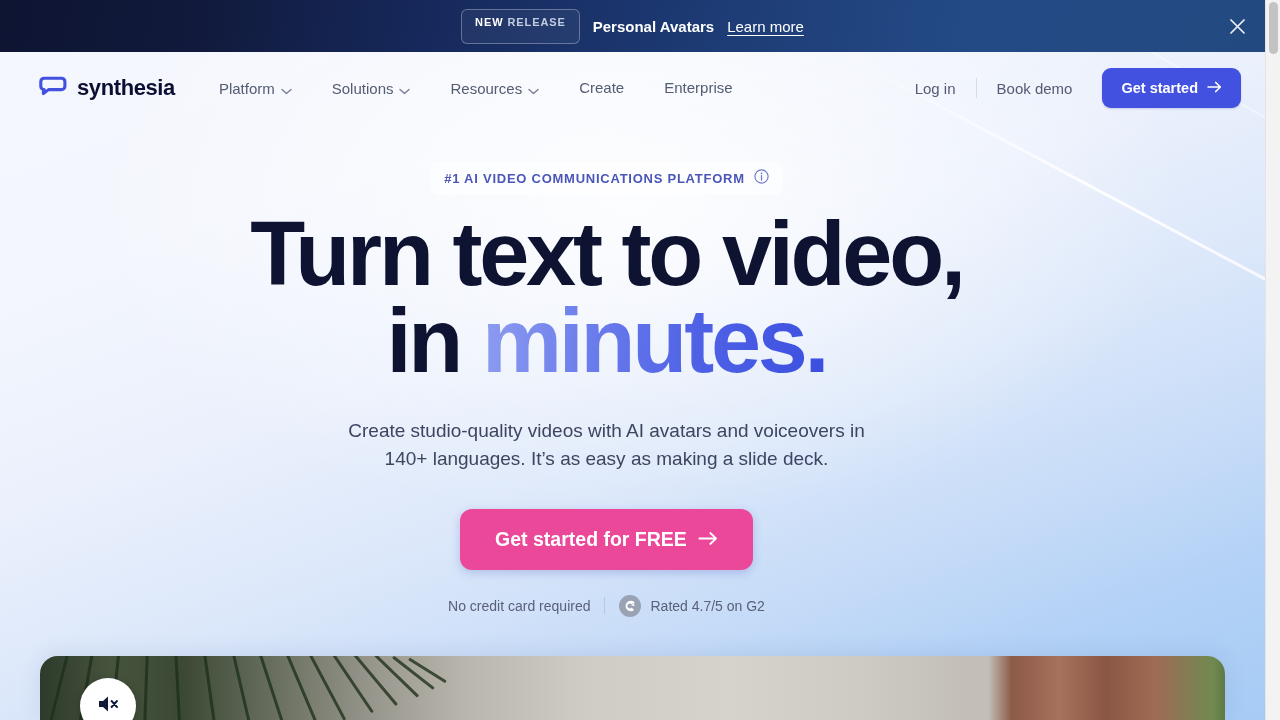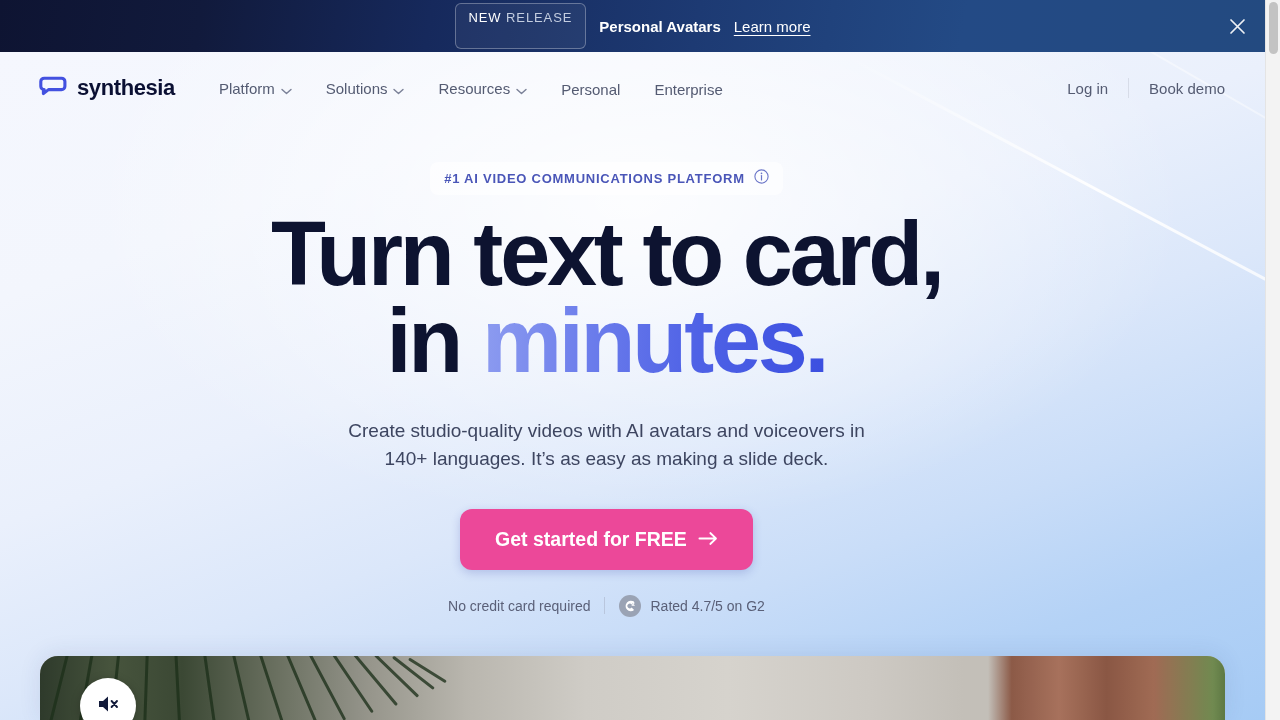"NEW RELEASE" .banner-pill { font-size: 13px -> 11px; font-weight: 400 -> 700; padding: 6px 13px 23px -> 6px 13px 15px }
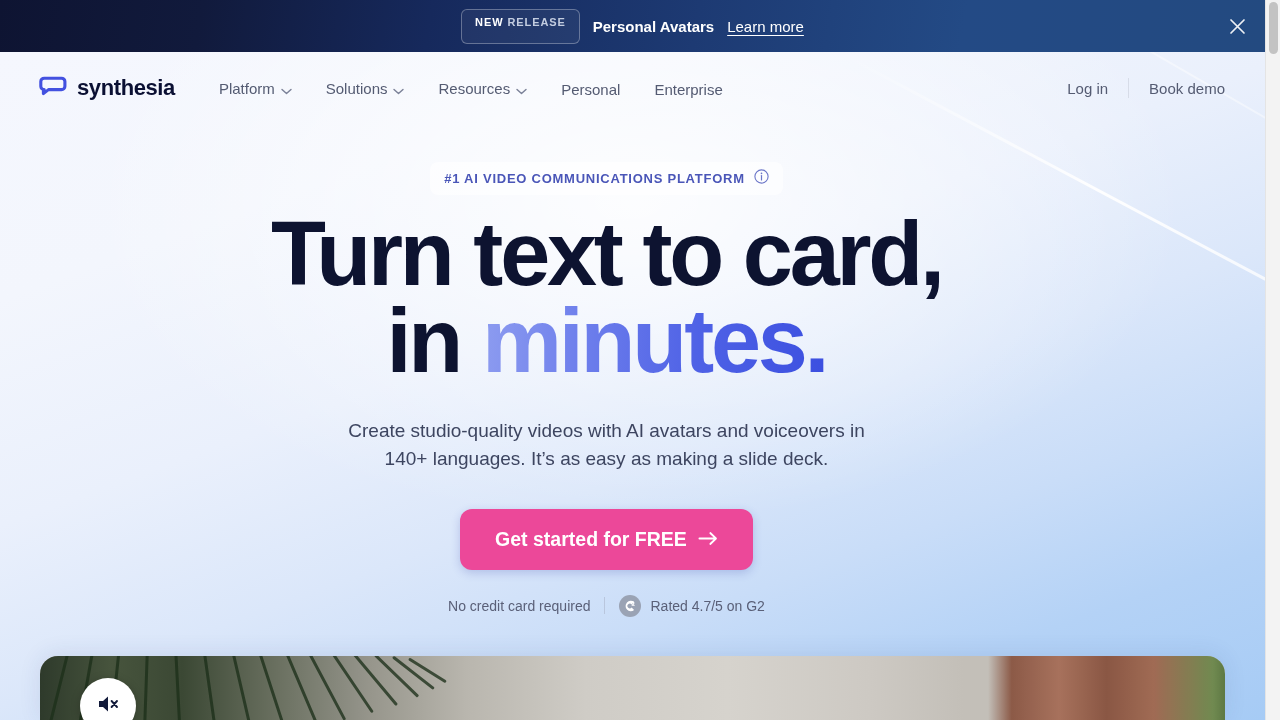"Platform" .nav-links { align-items: flex-end -> flex-start; gap: 10px -> 16px }
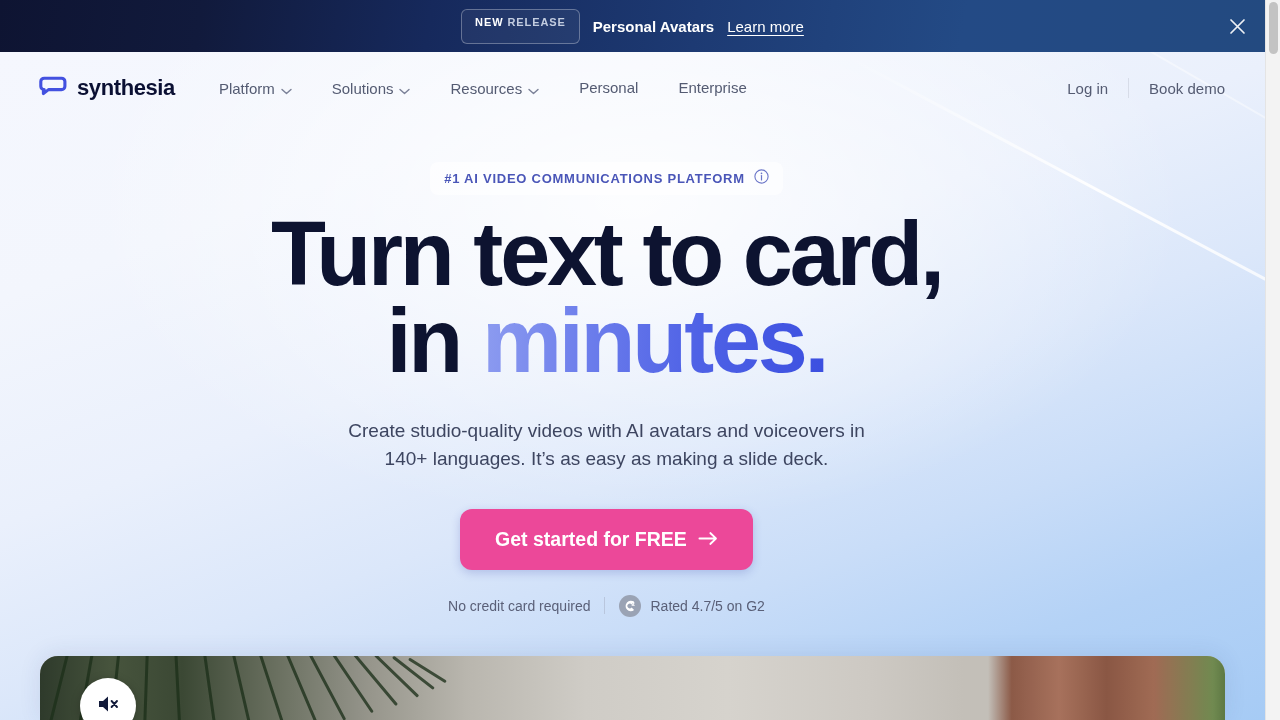"Personal" span { text: Personal -> Create }
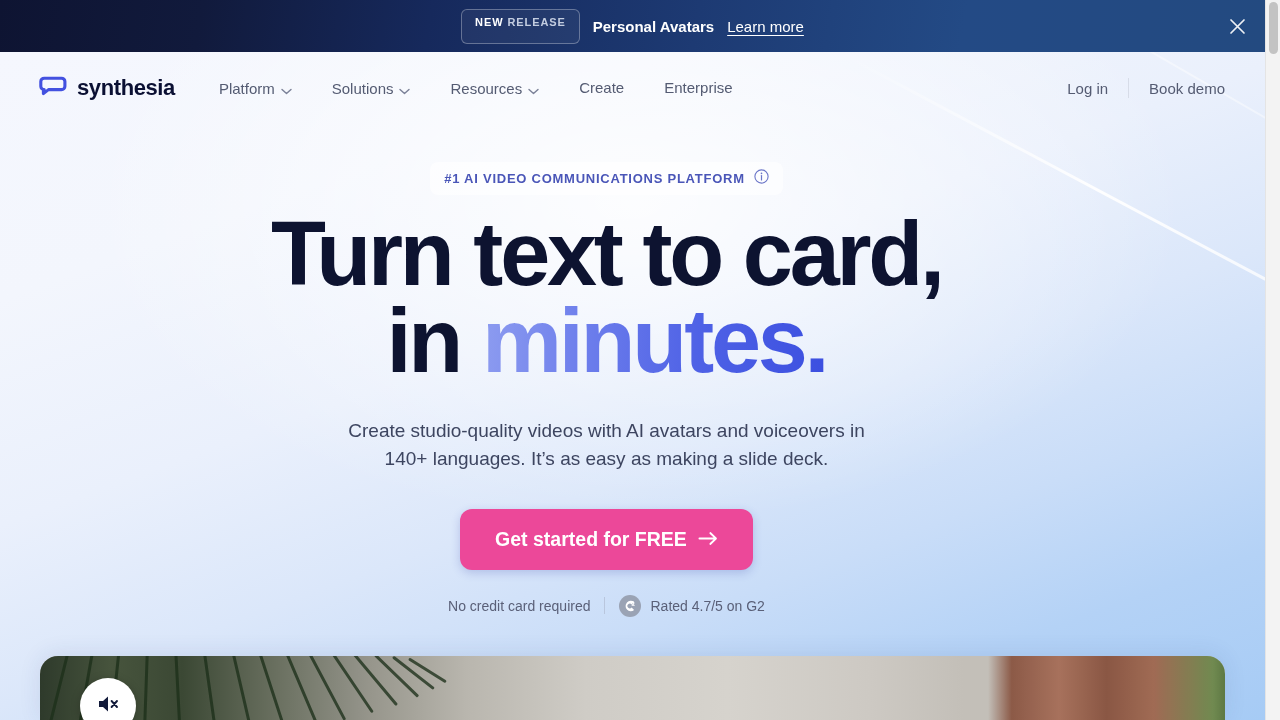"Get started" button.btn-primary { html: none -> <button> <span>Get started</span> <span> <svg> <path></path> </svg> </span> </button> }
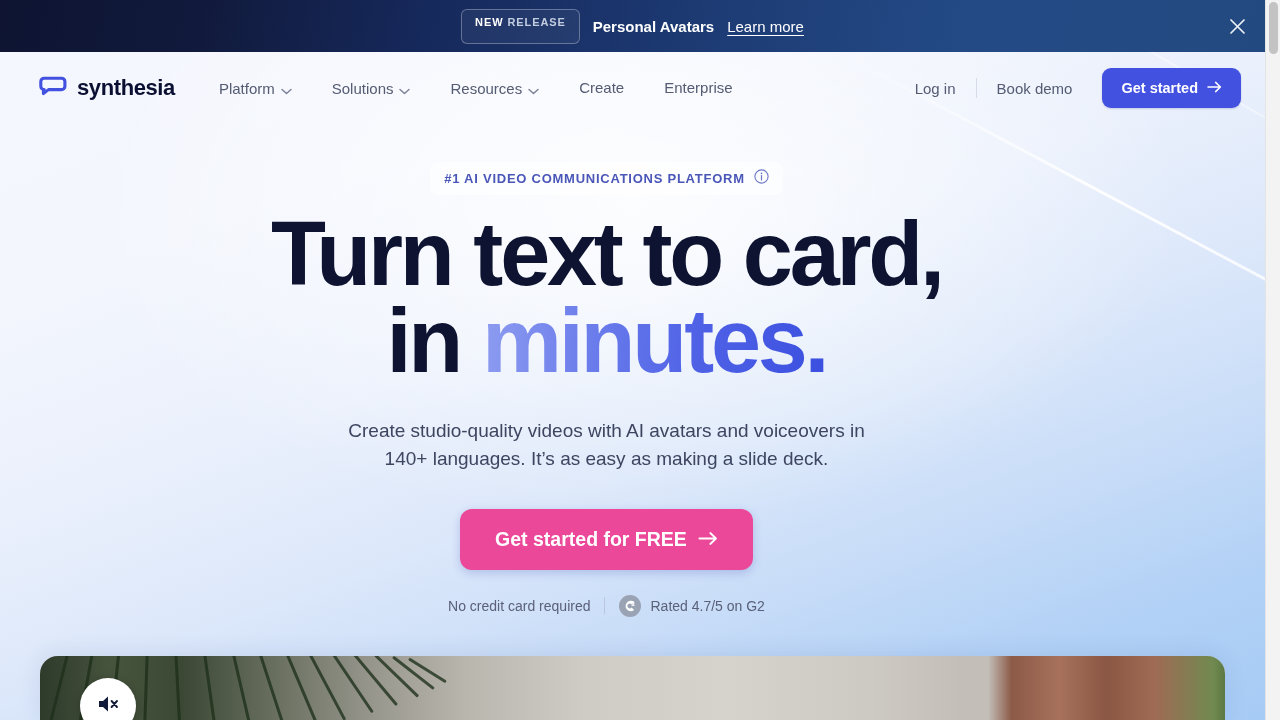"Turn text to card," div { text: card -> video }
